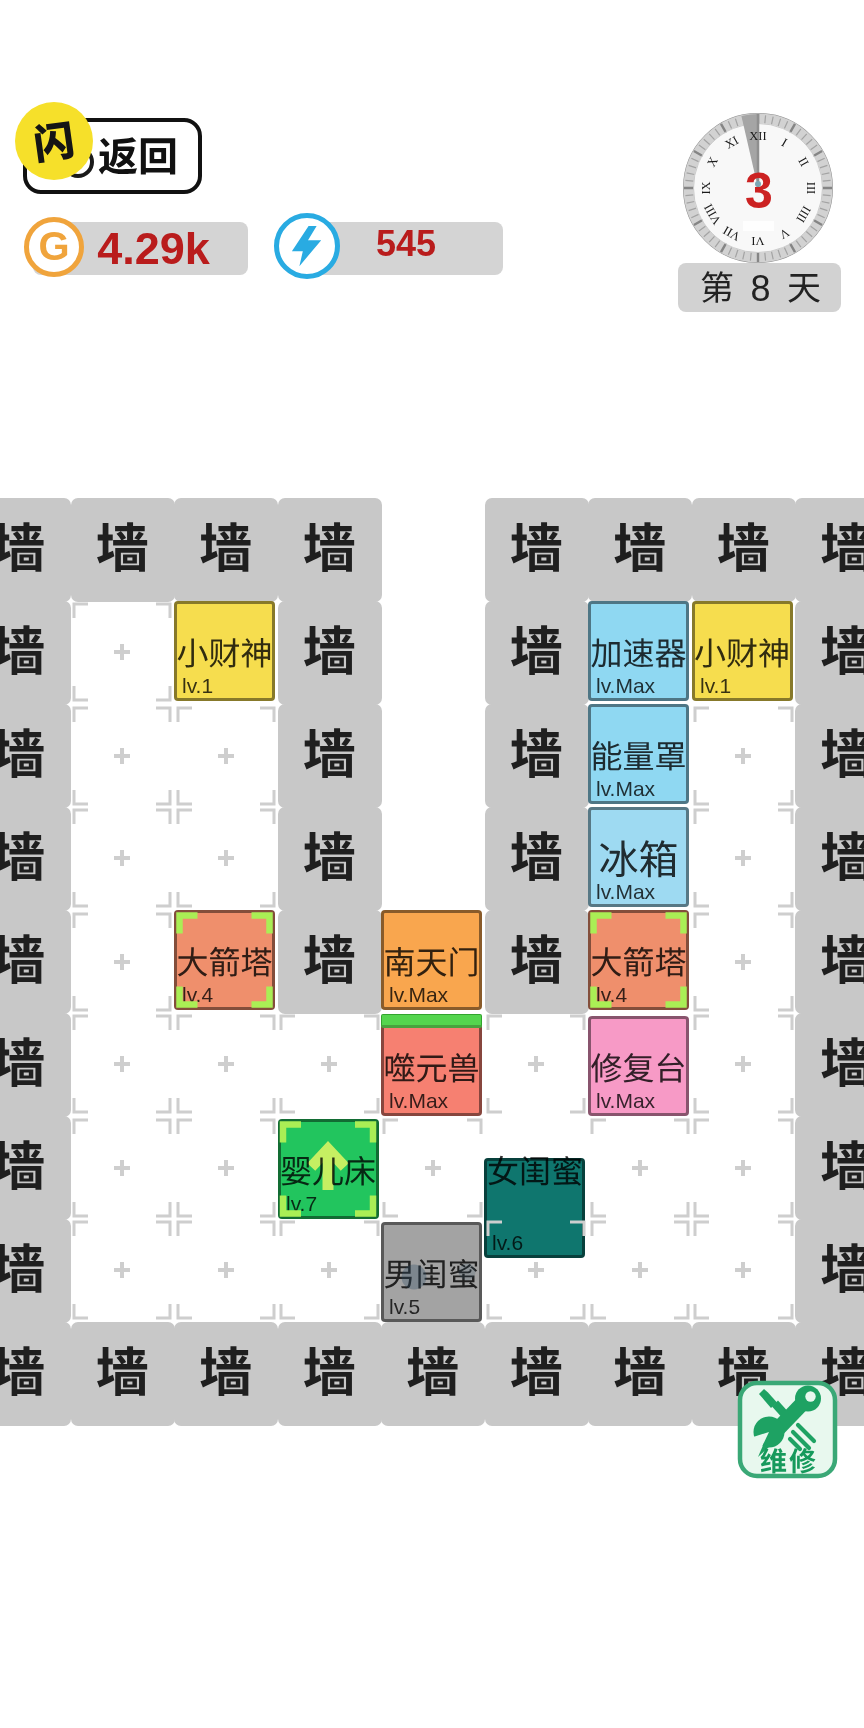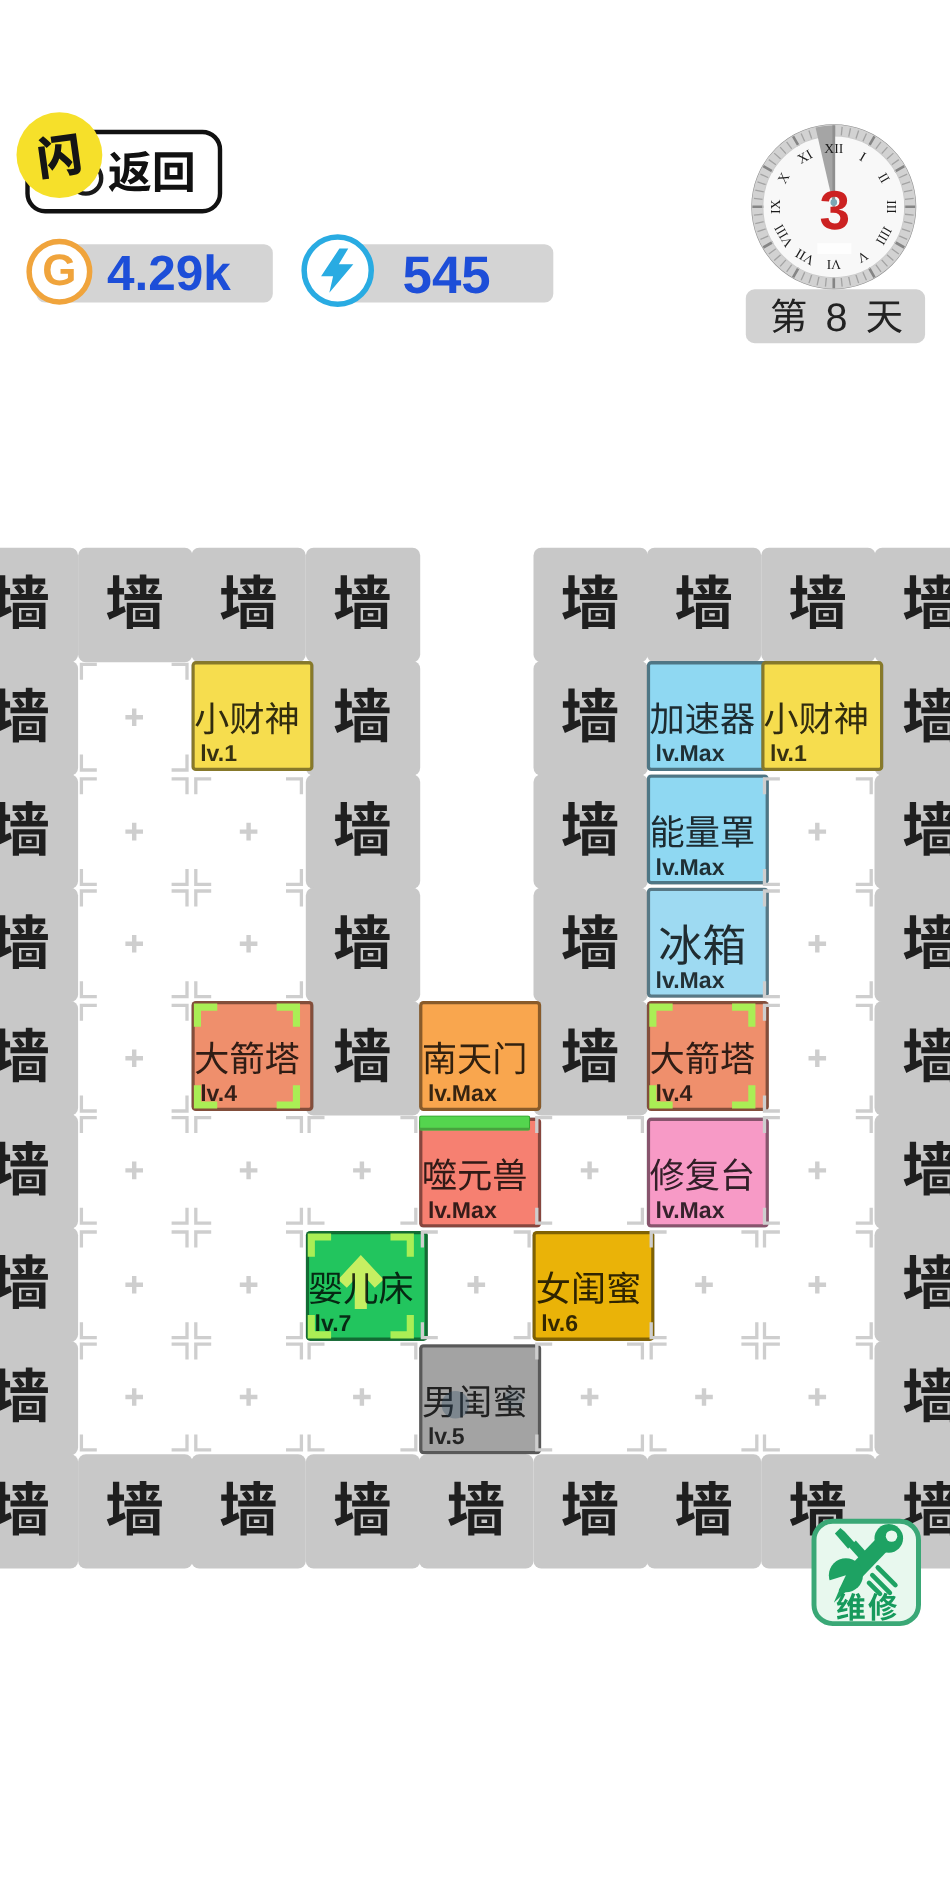"4.29k" .num { color: #1d4ed8 -> #b91c1c }
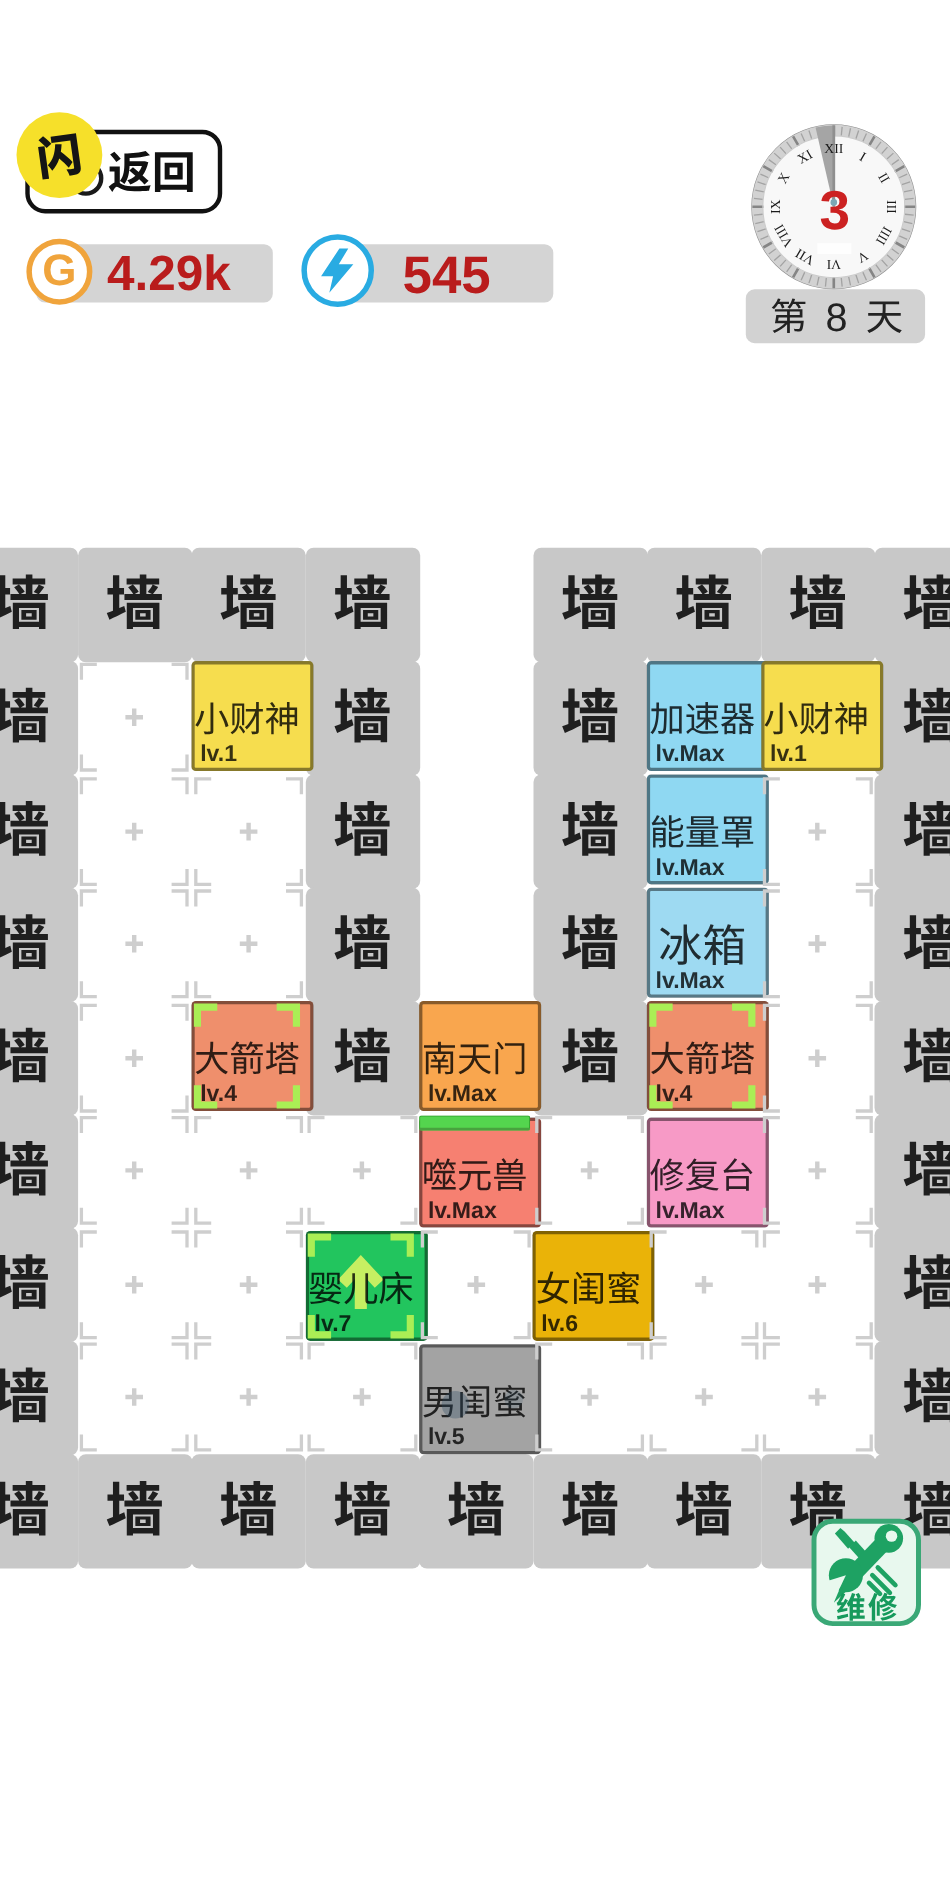"545" div.num { font-size: 48px -> 36px }
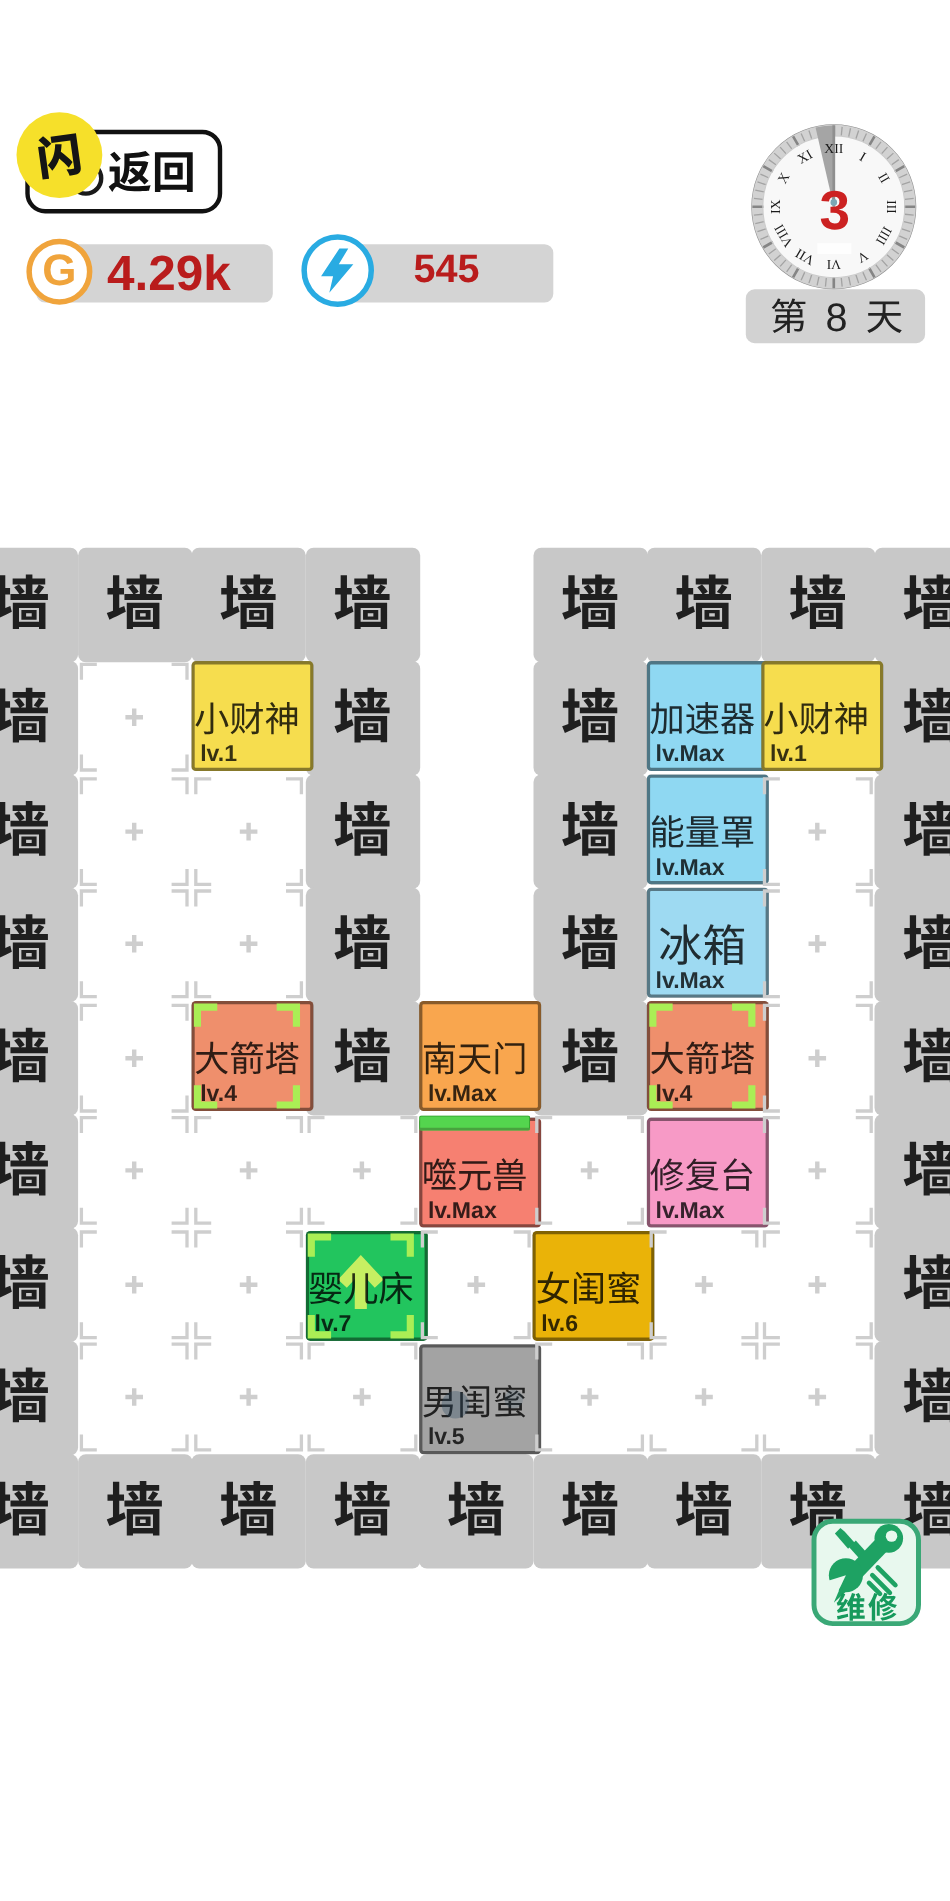"lv.1" .t { font-weight: bold -> none; width: 111px -> 101px }
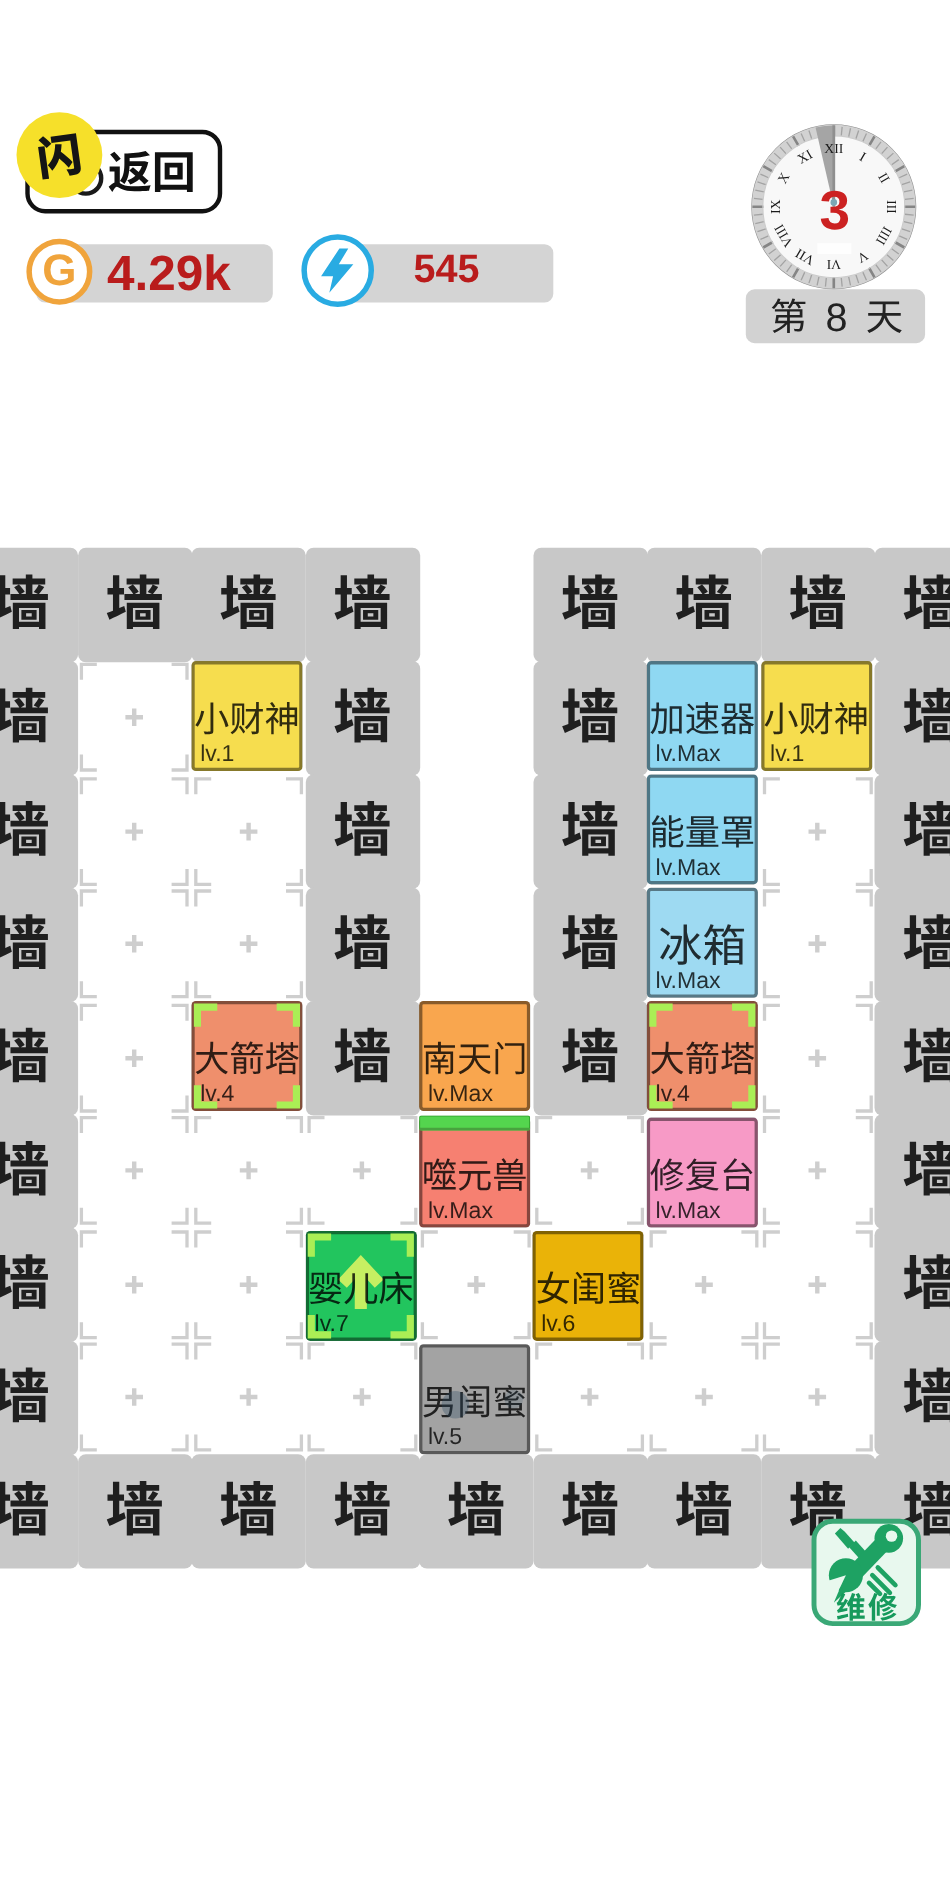"lv.6" div.t { background: #eab308 -> #0f766e; top: 1119px -> 1158px }
